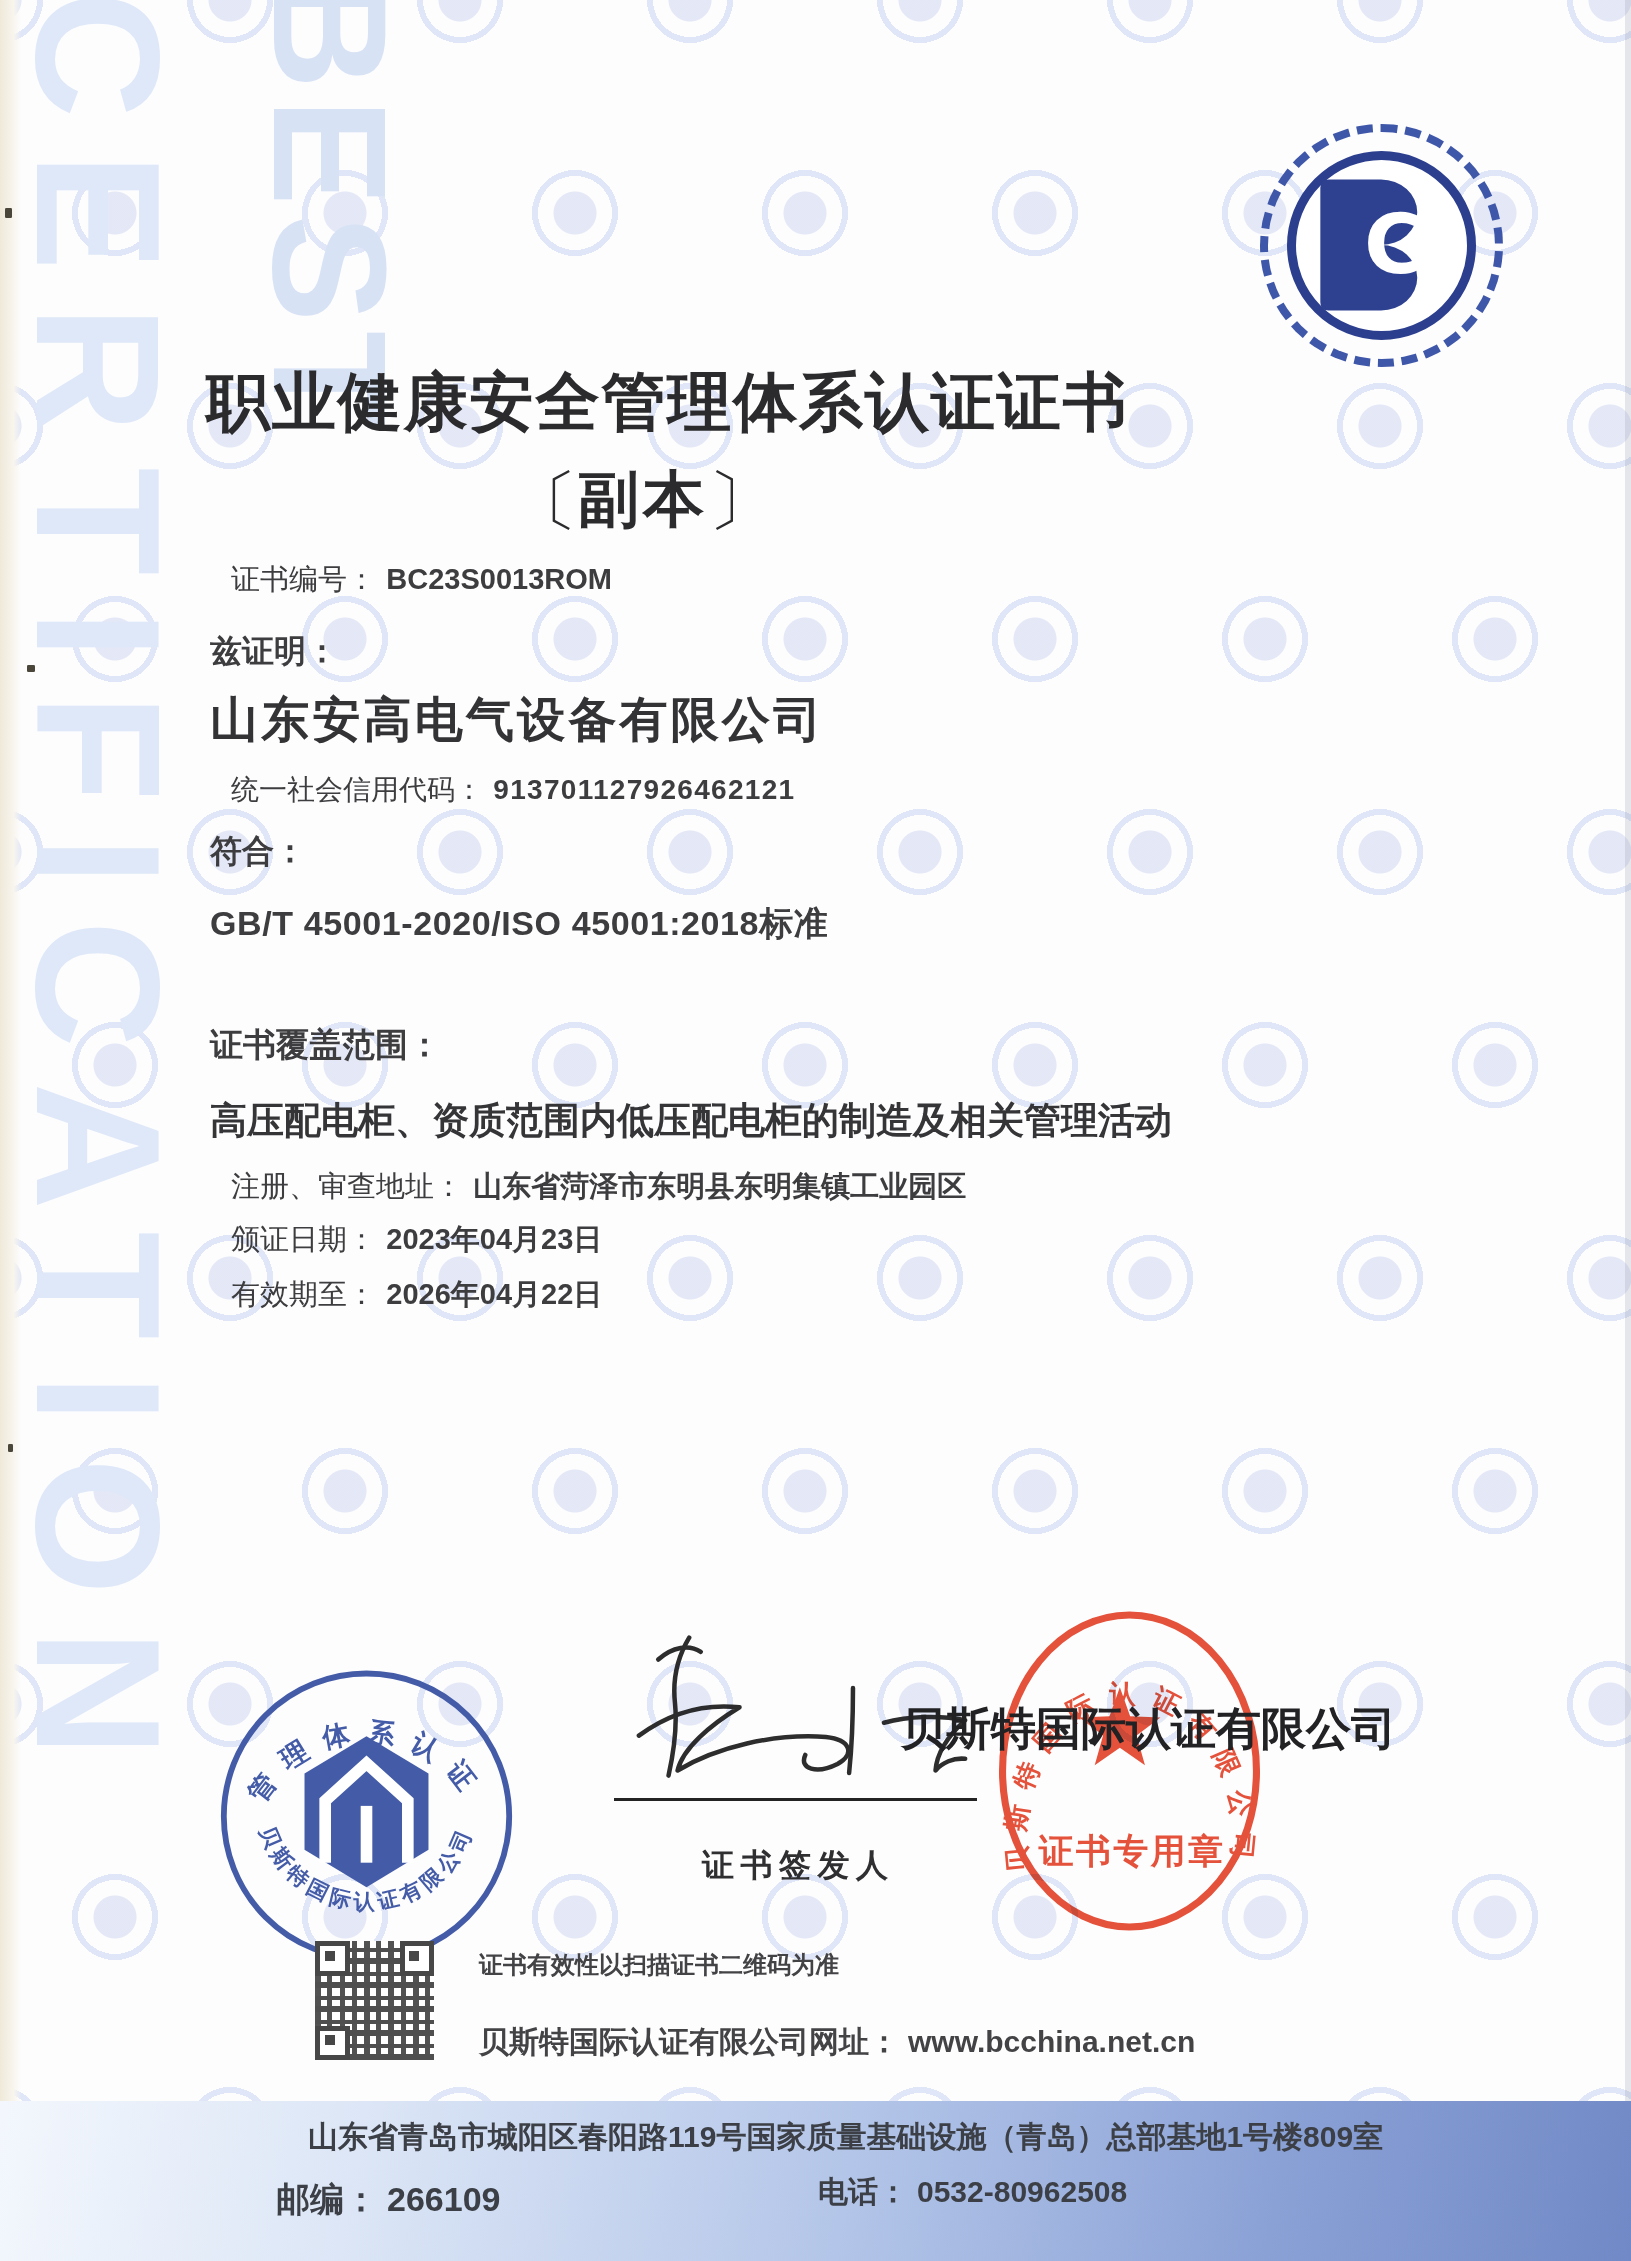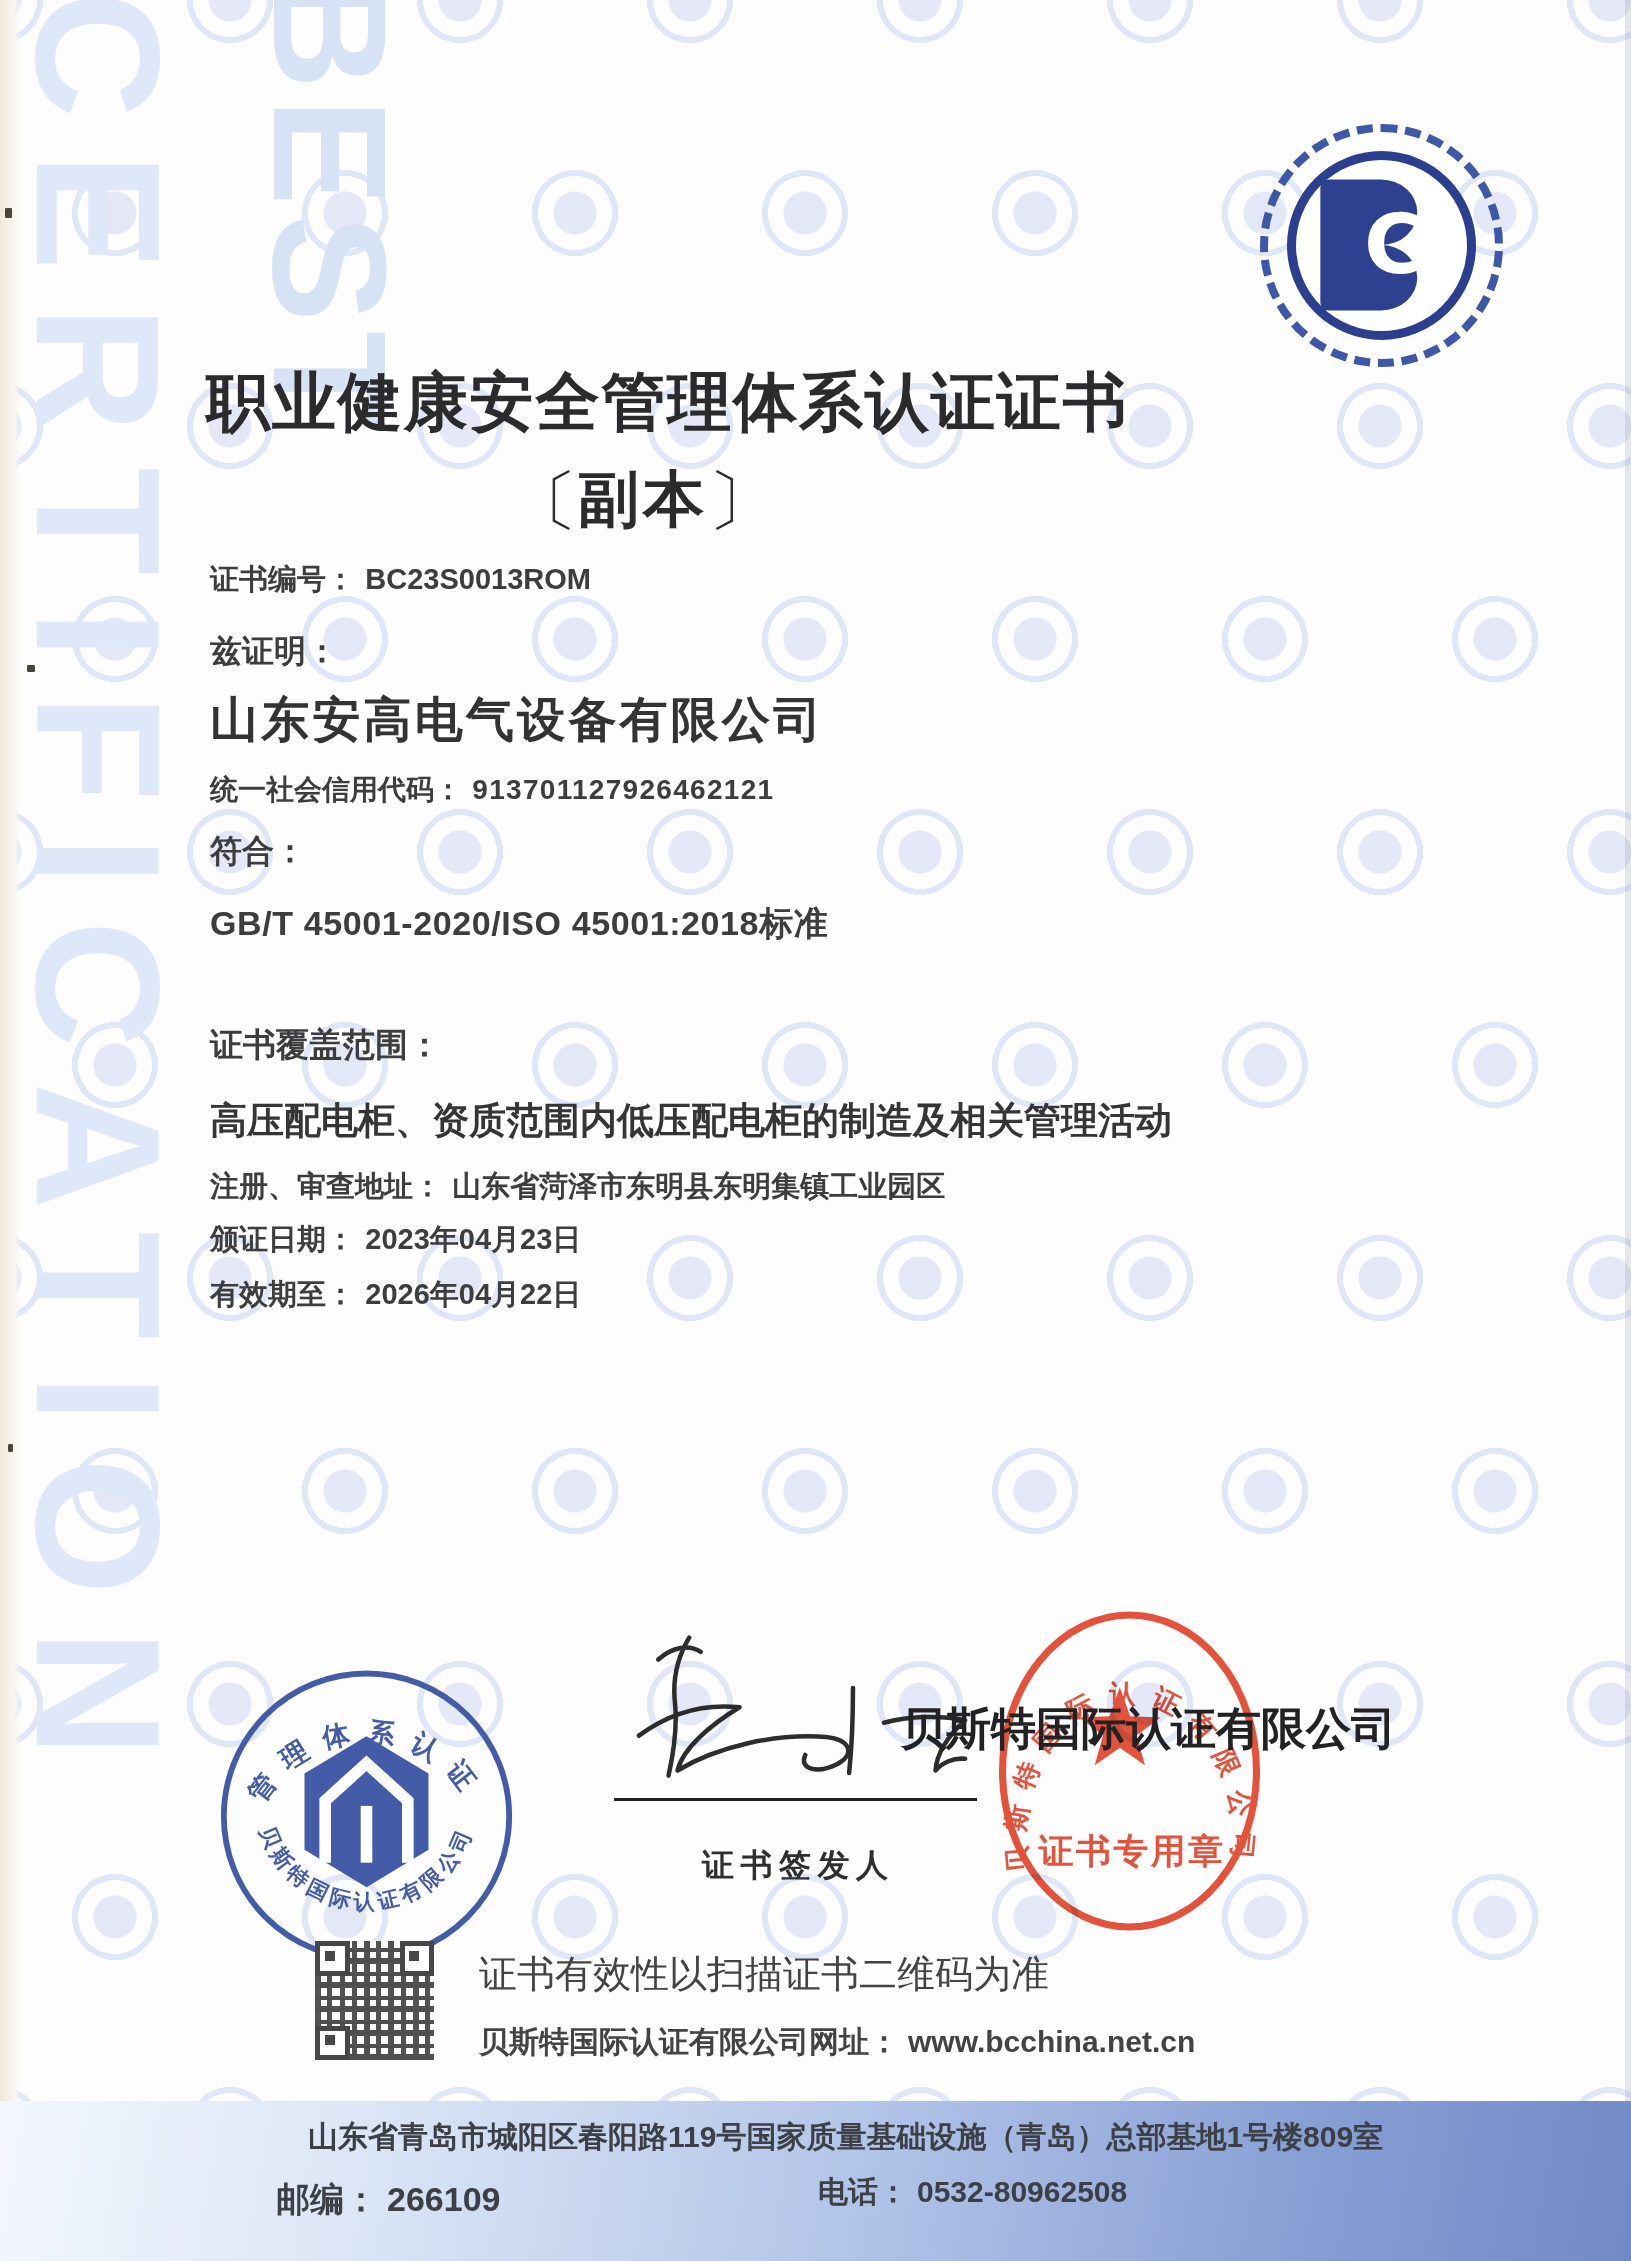"证书编号：" .lab { font-weight: 700 -> 400; margin-left: none -> 21px }
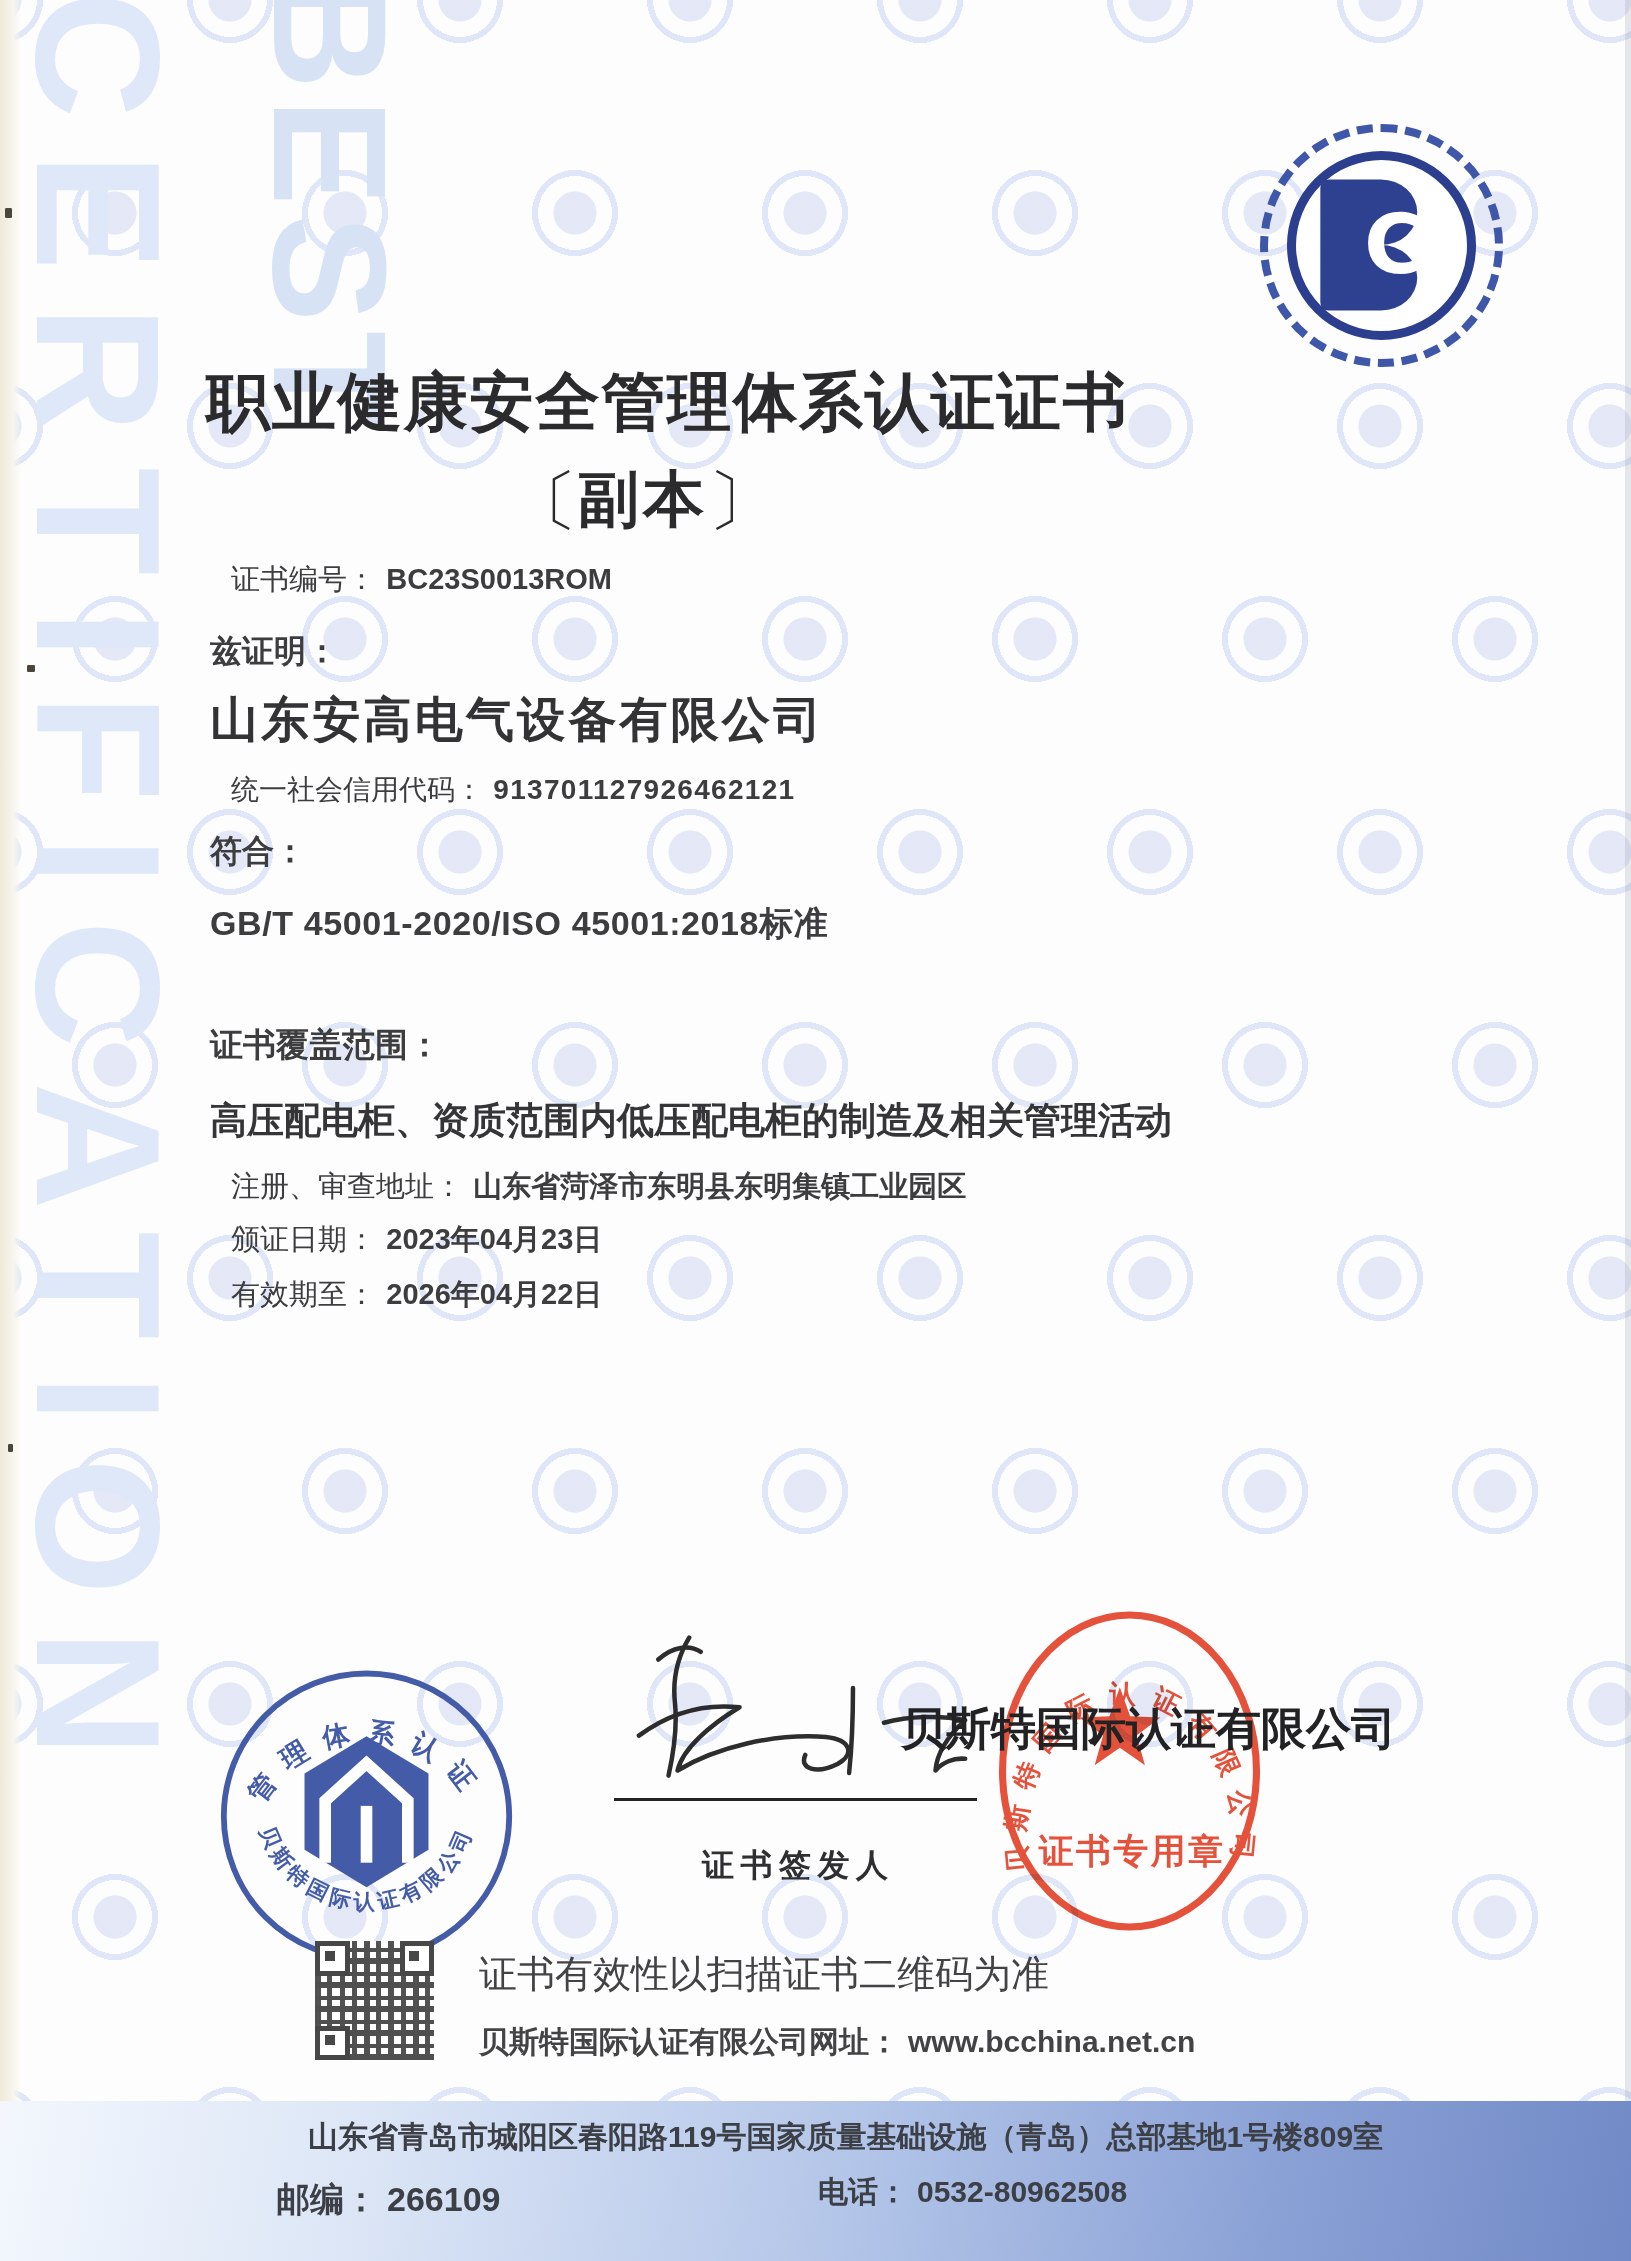"证书有效性以扫描证书二维码为准" .v1 { font-size: 38px -> 24px; font-weight: 400 -> 700 }
